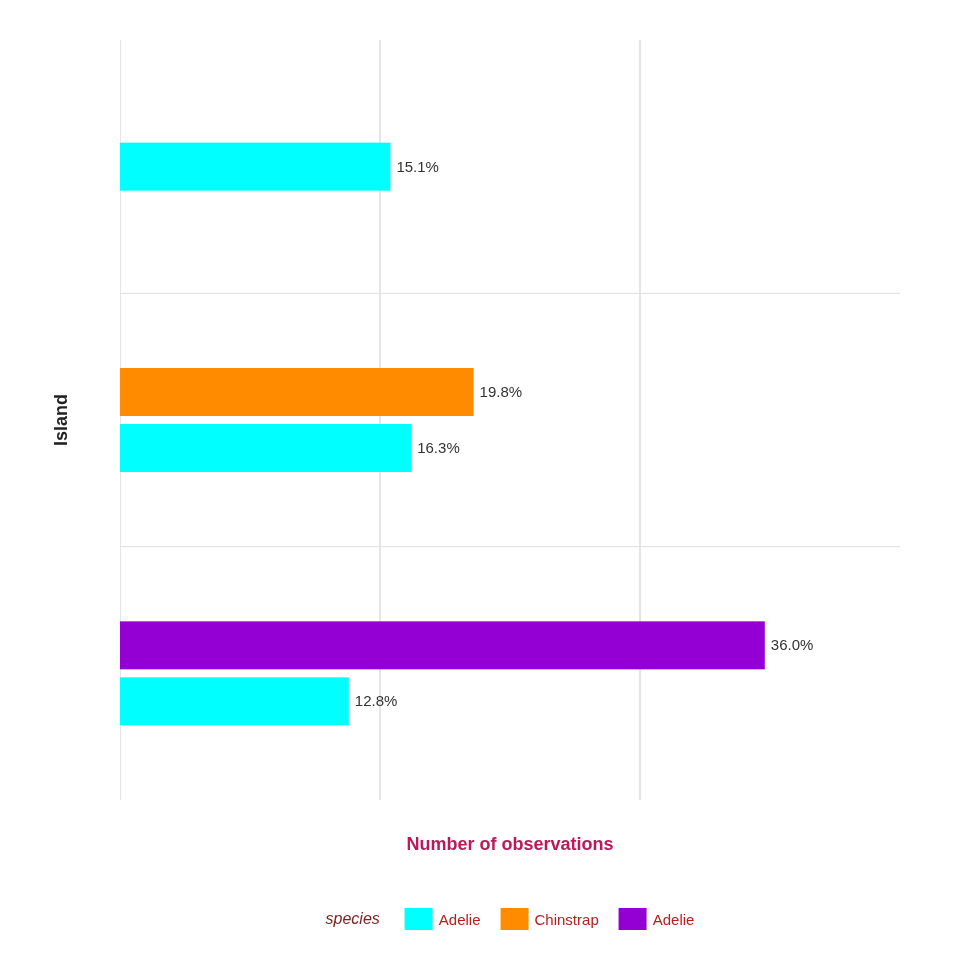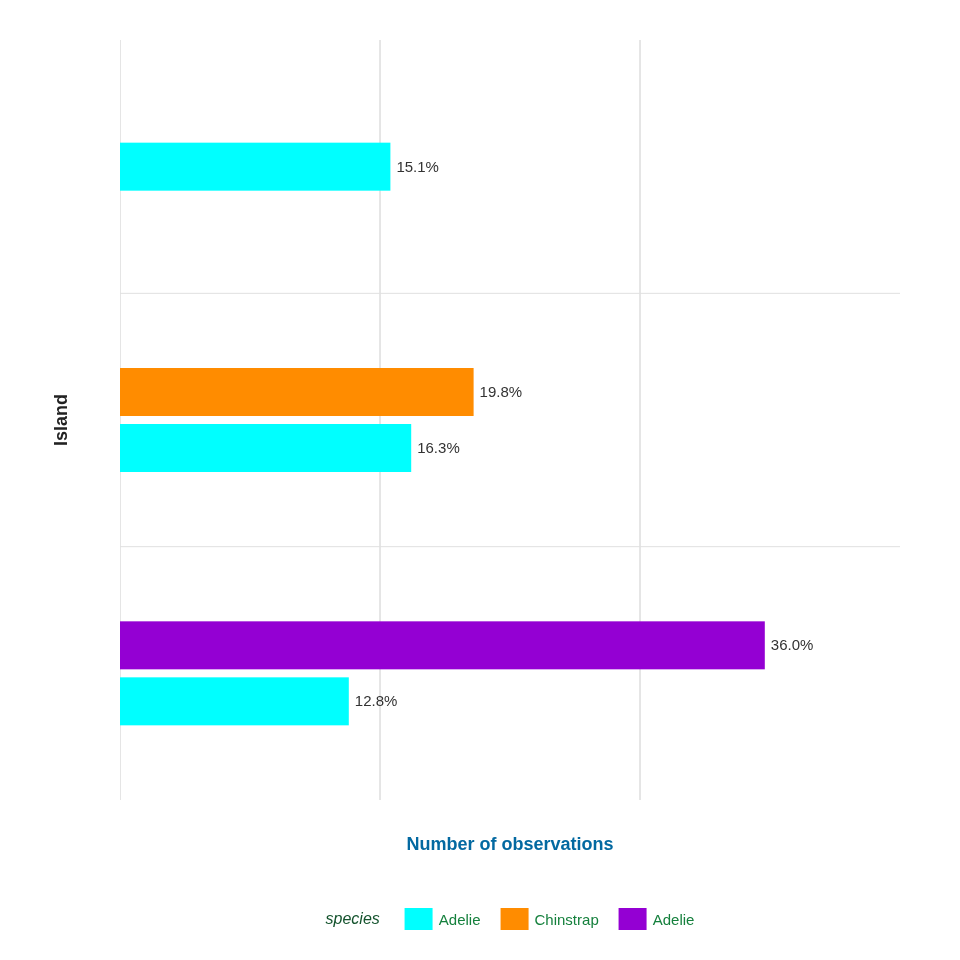"Number of observations" .x-axis-label { color: #0369a1 -> #be185d }
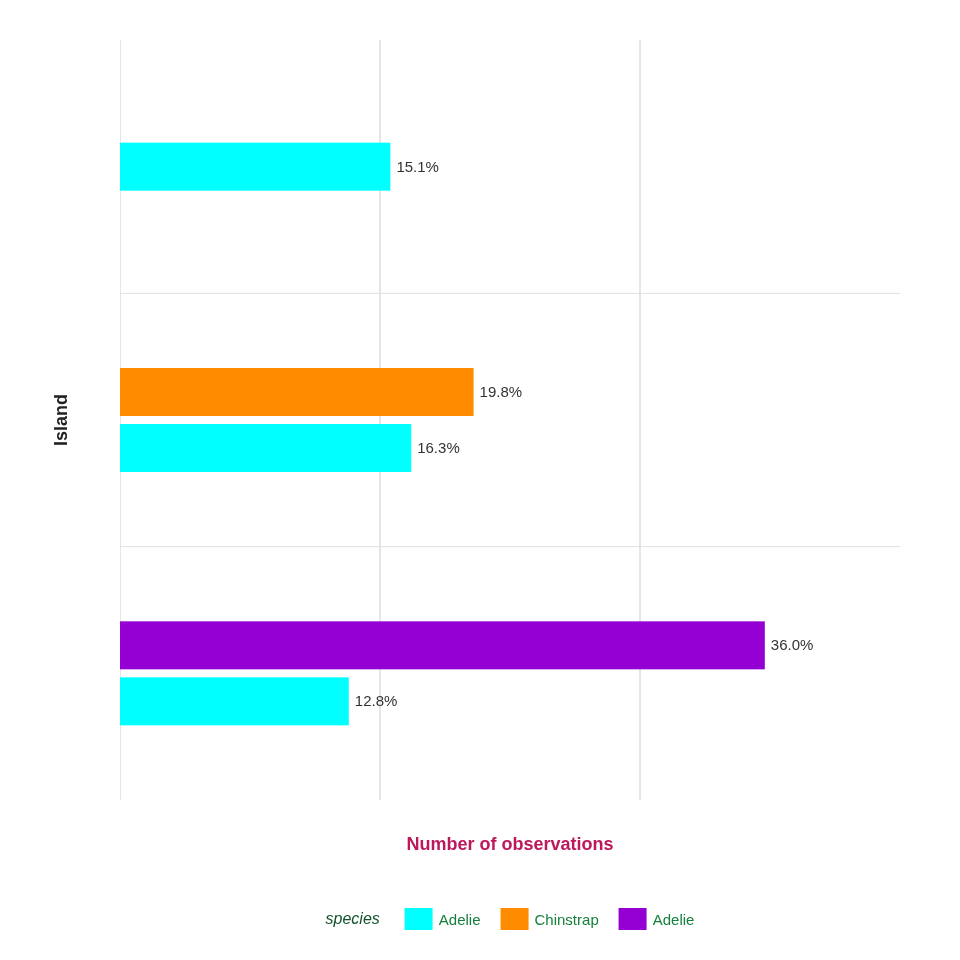"species" .legend-title { color: #14532d -> #7f1d1d }
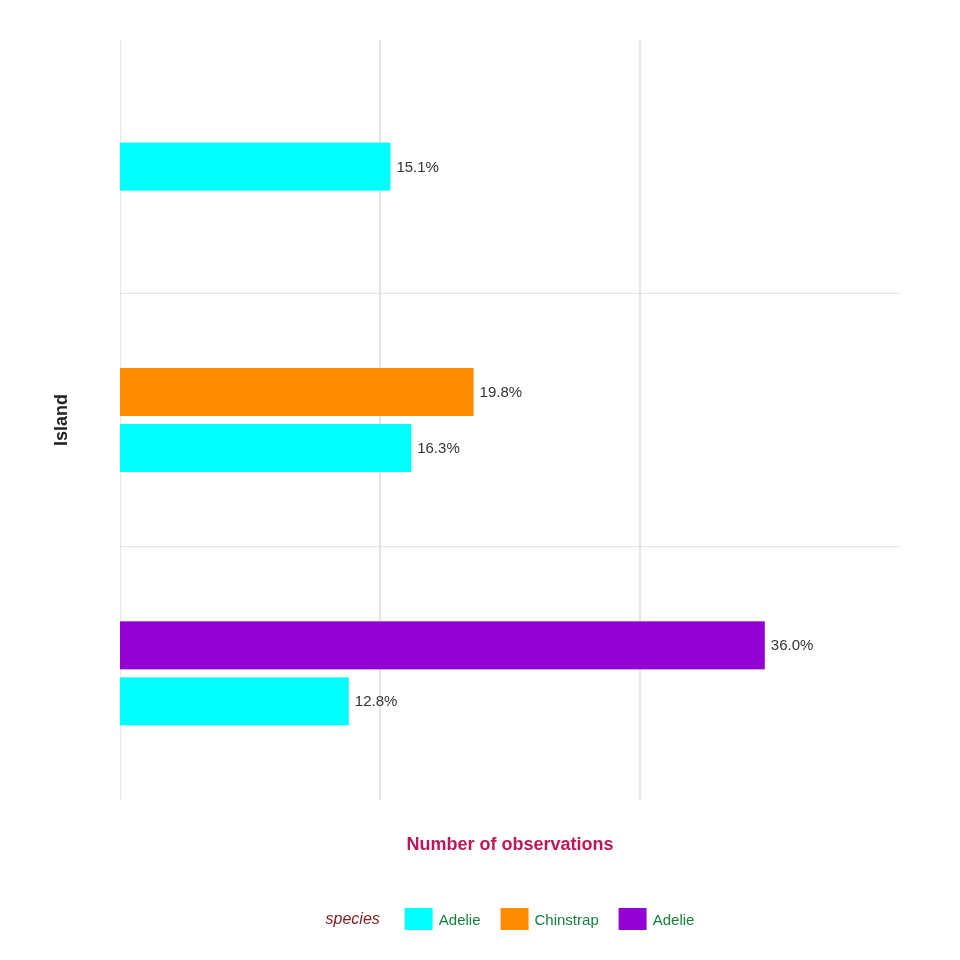"Adelie" .legend-text { color: #15803d -> #b91c1c }
